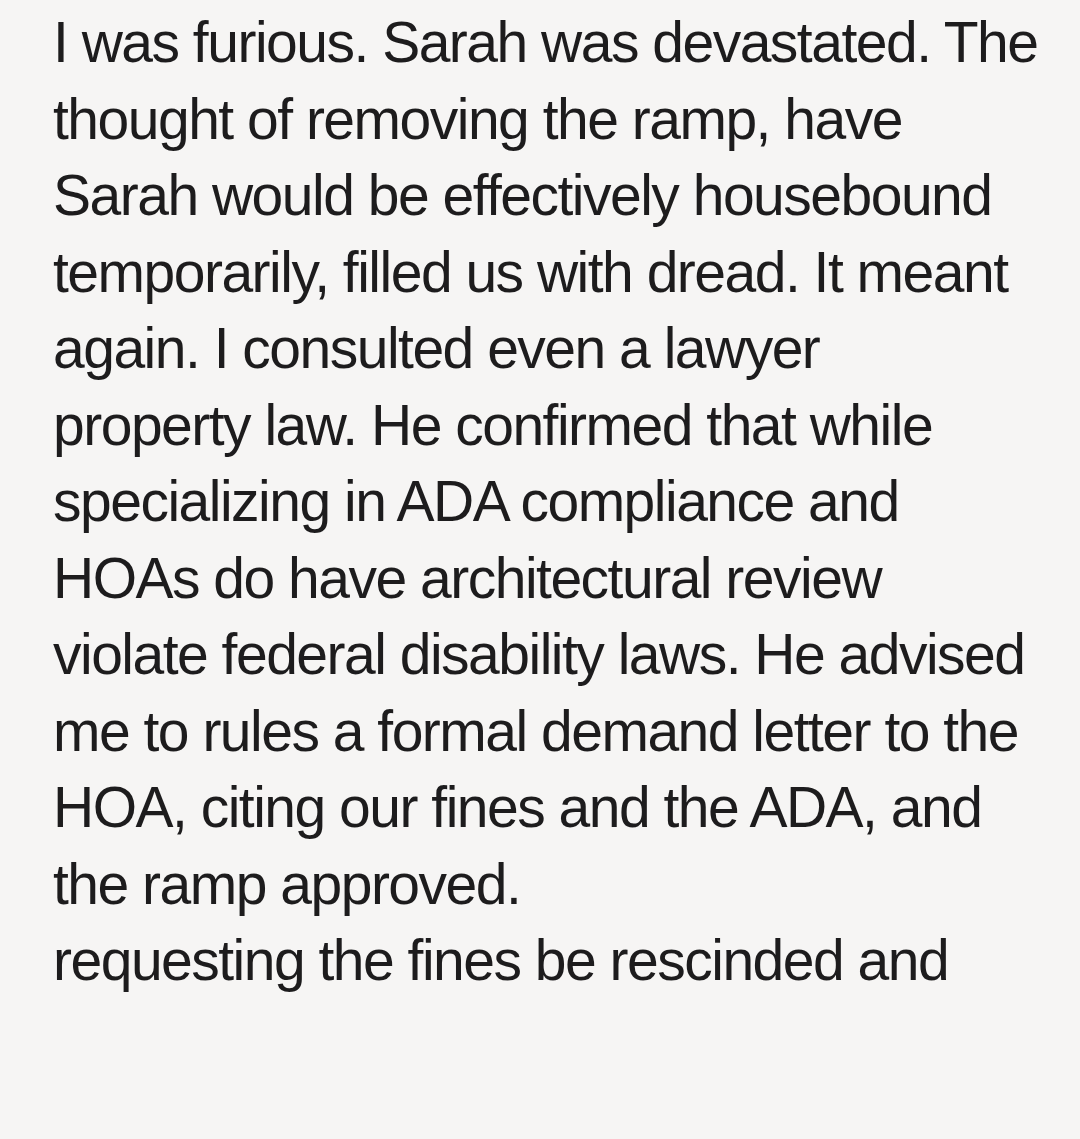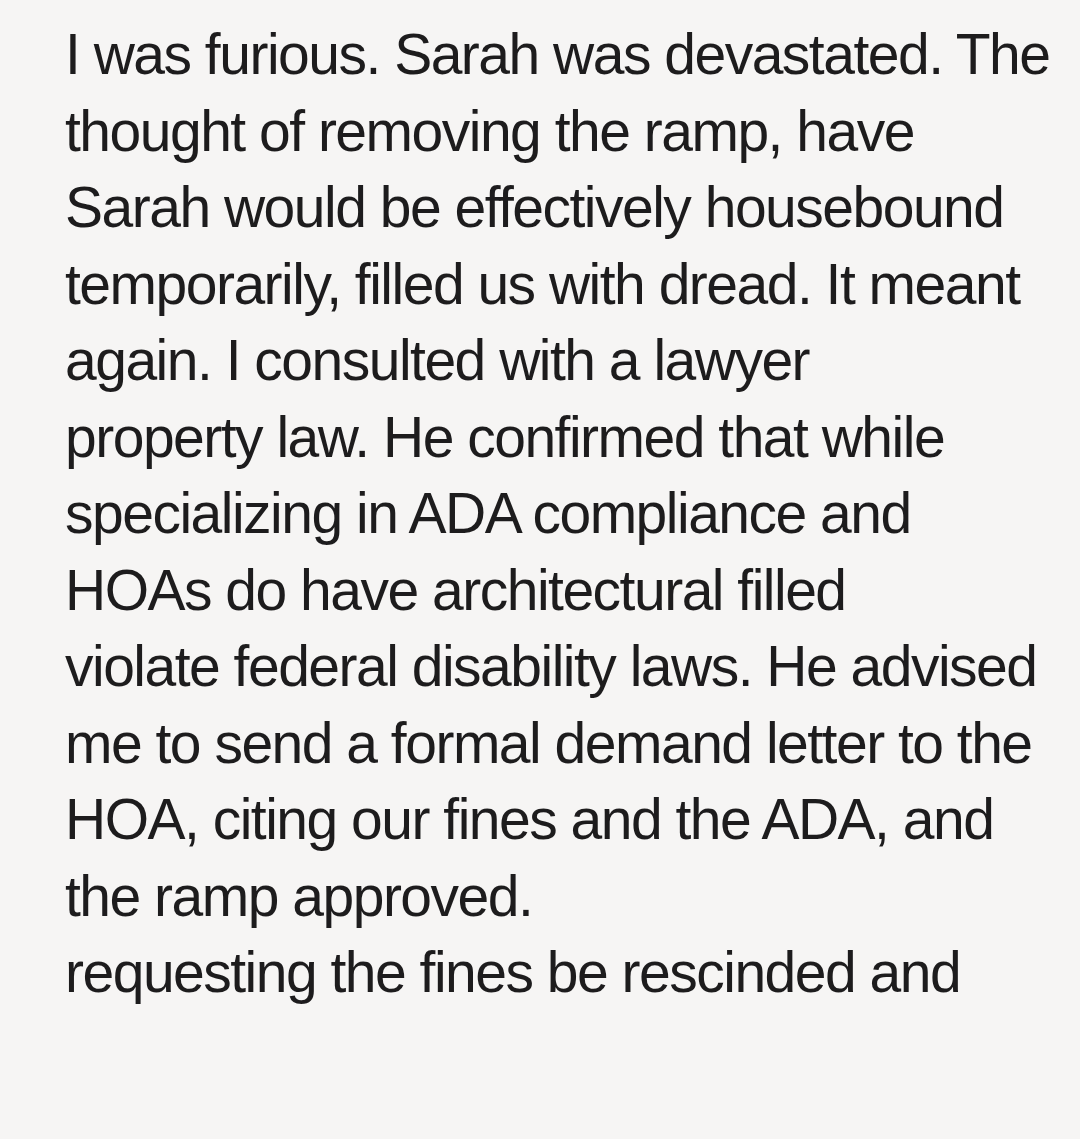"I was furious. Sarah was" .text-block { margin: 12px -> 0 }
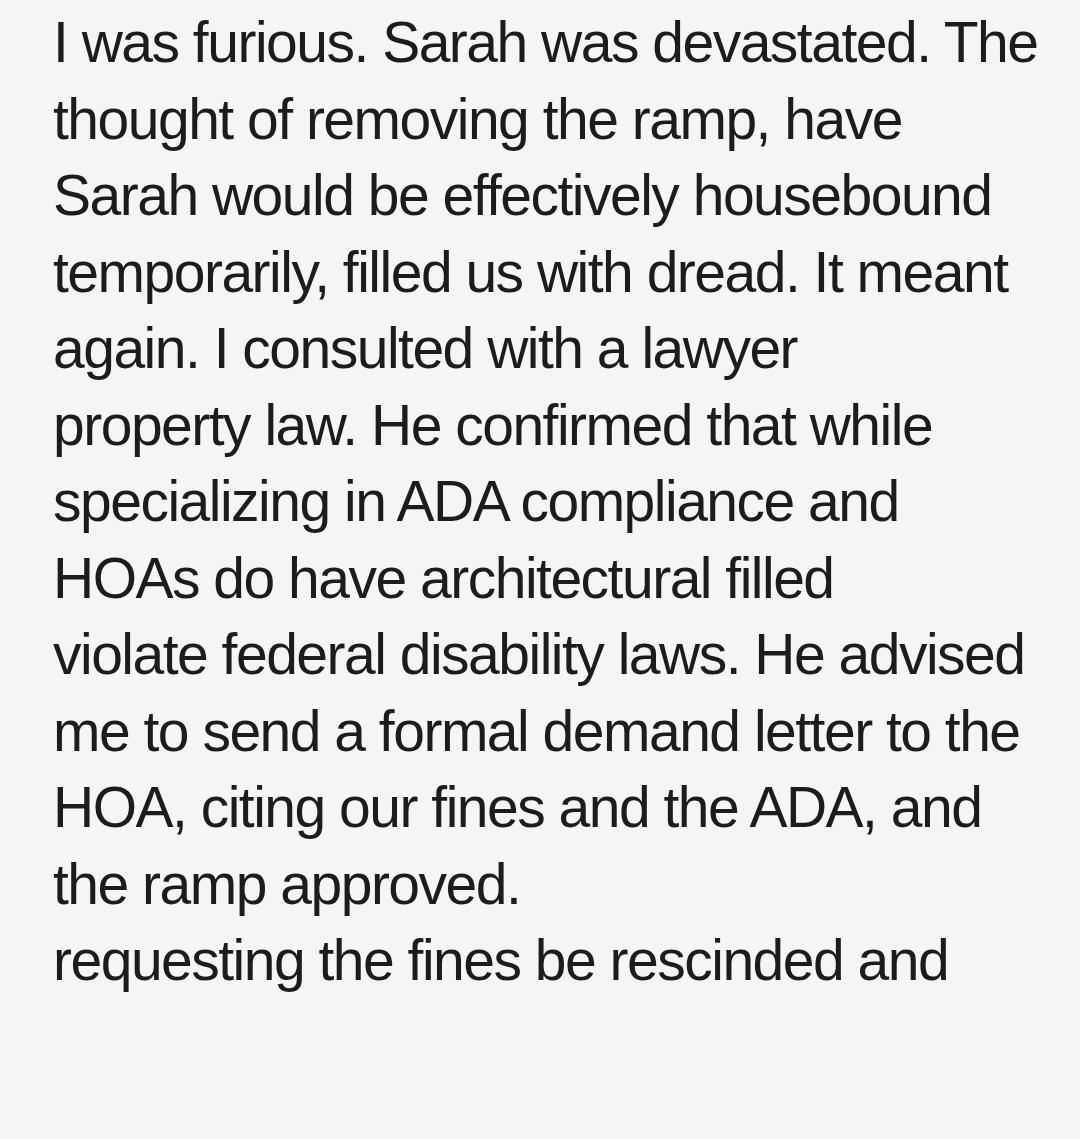"again. I consulted with a" span.line { text: with -> even }
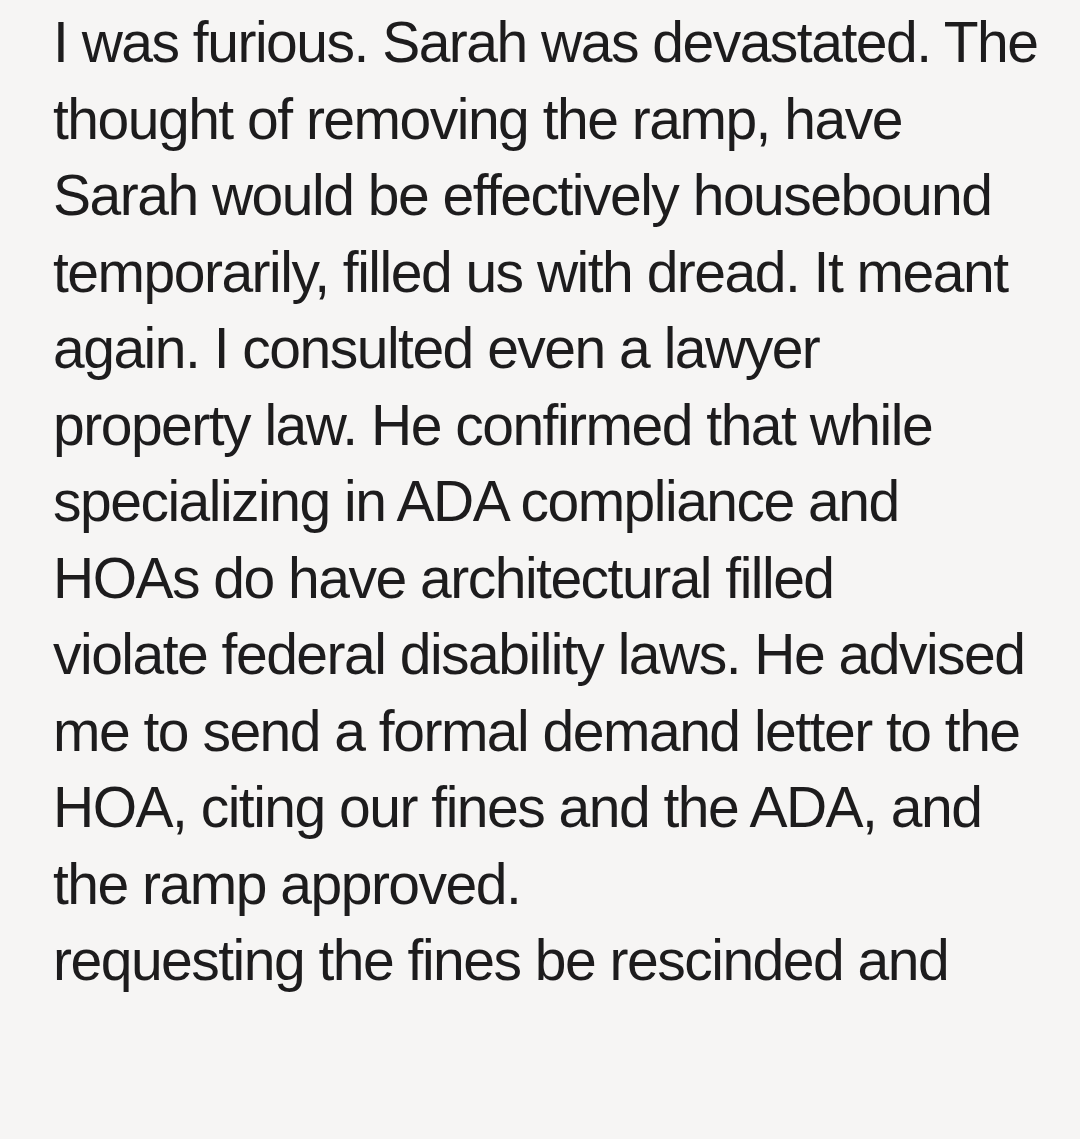"HOAs do have architectural filled" span.line { text: filled -> review }
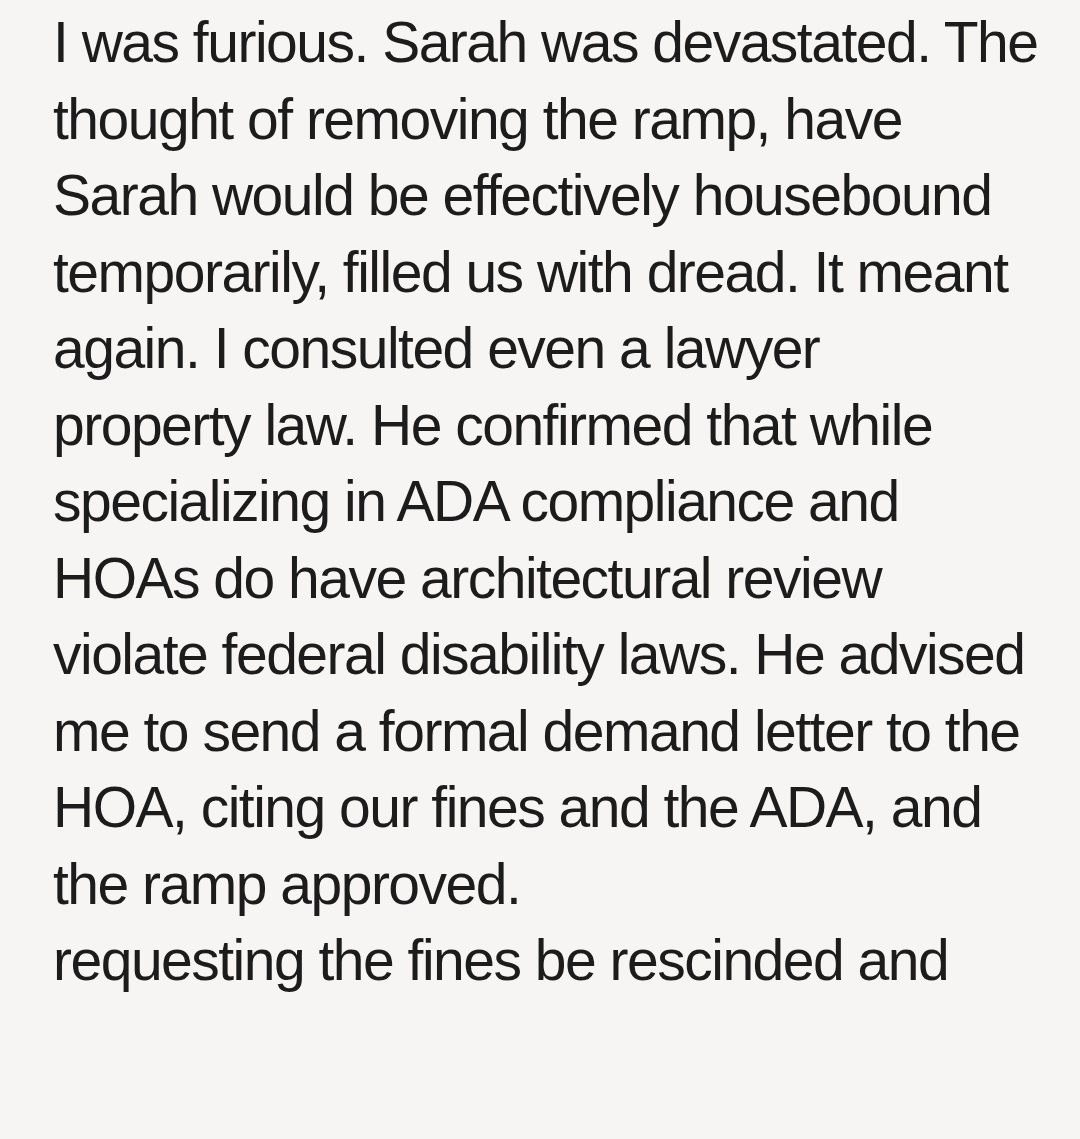"me to send a formal" span.line { text: send -> rules }
